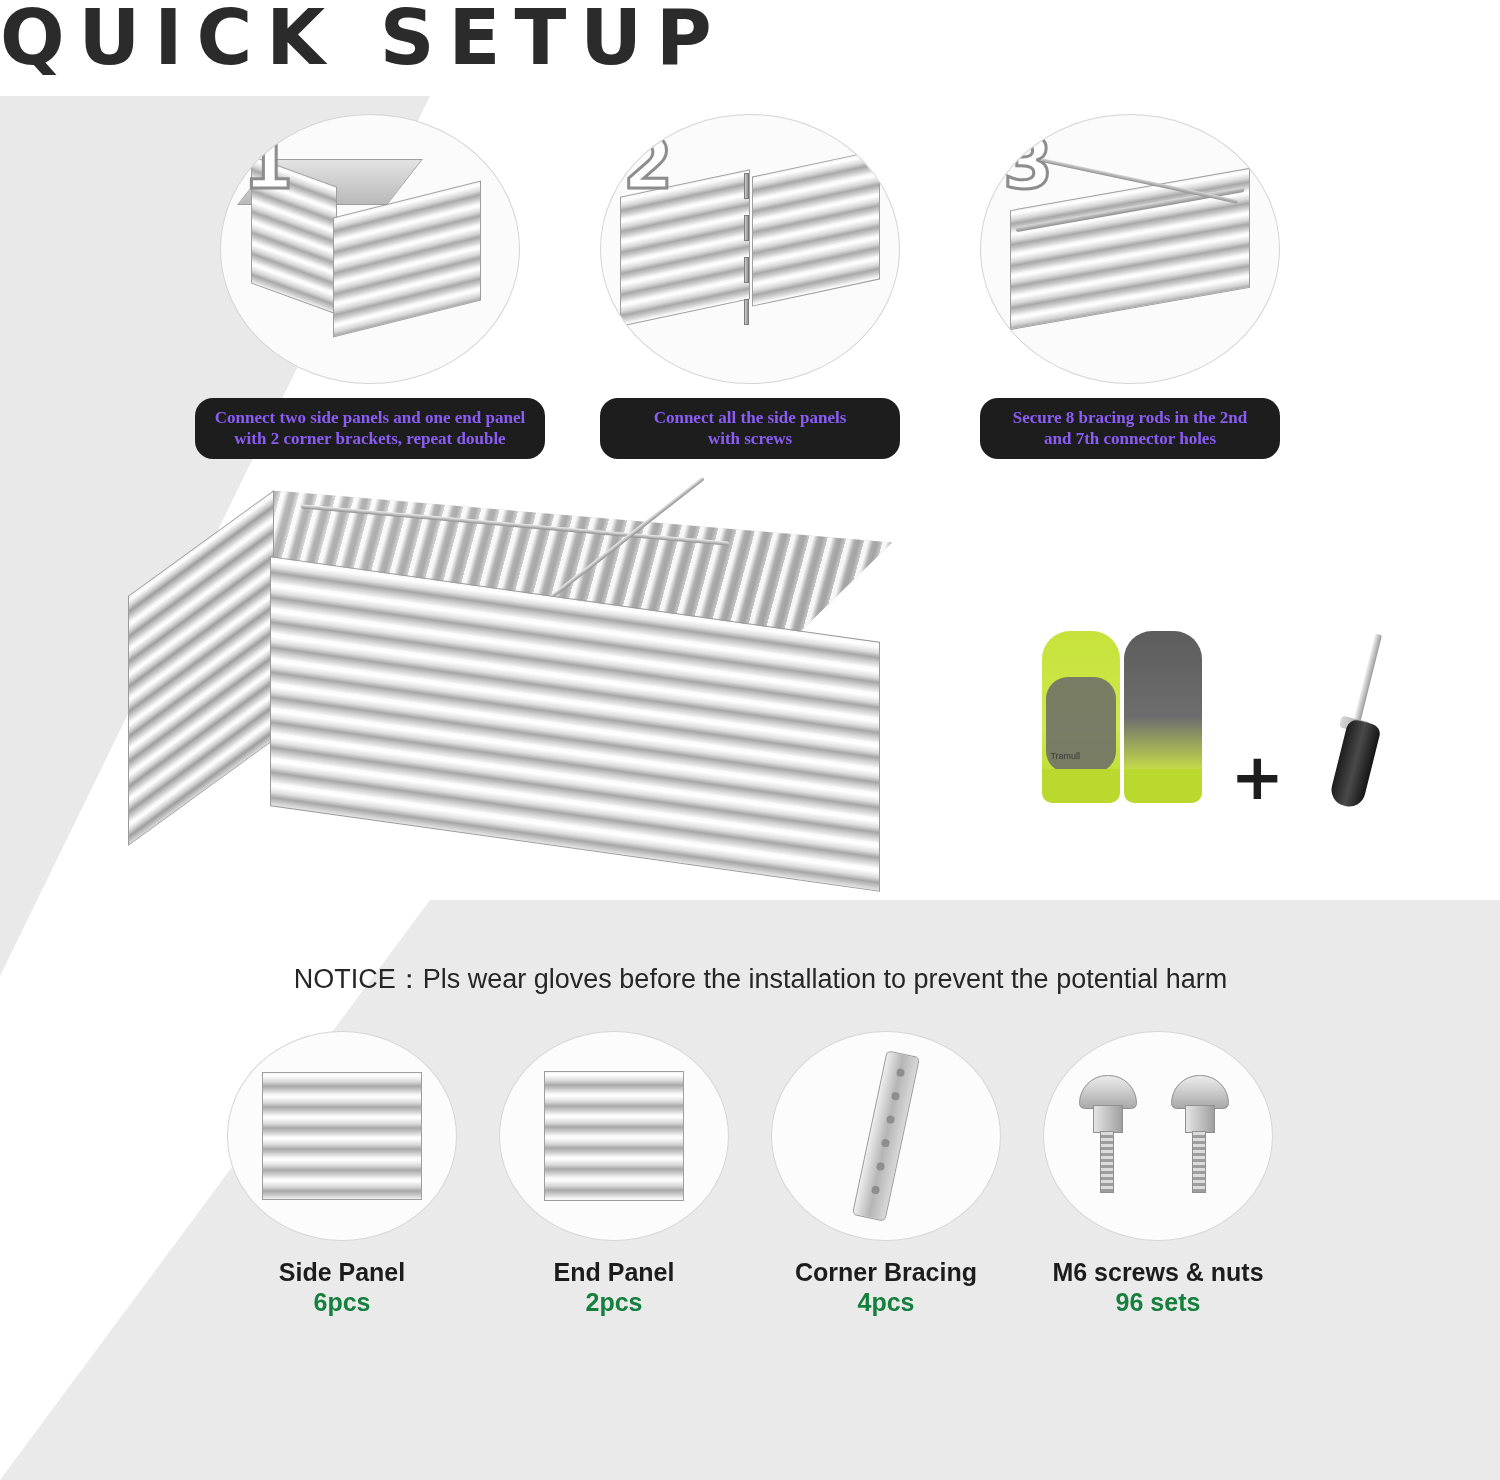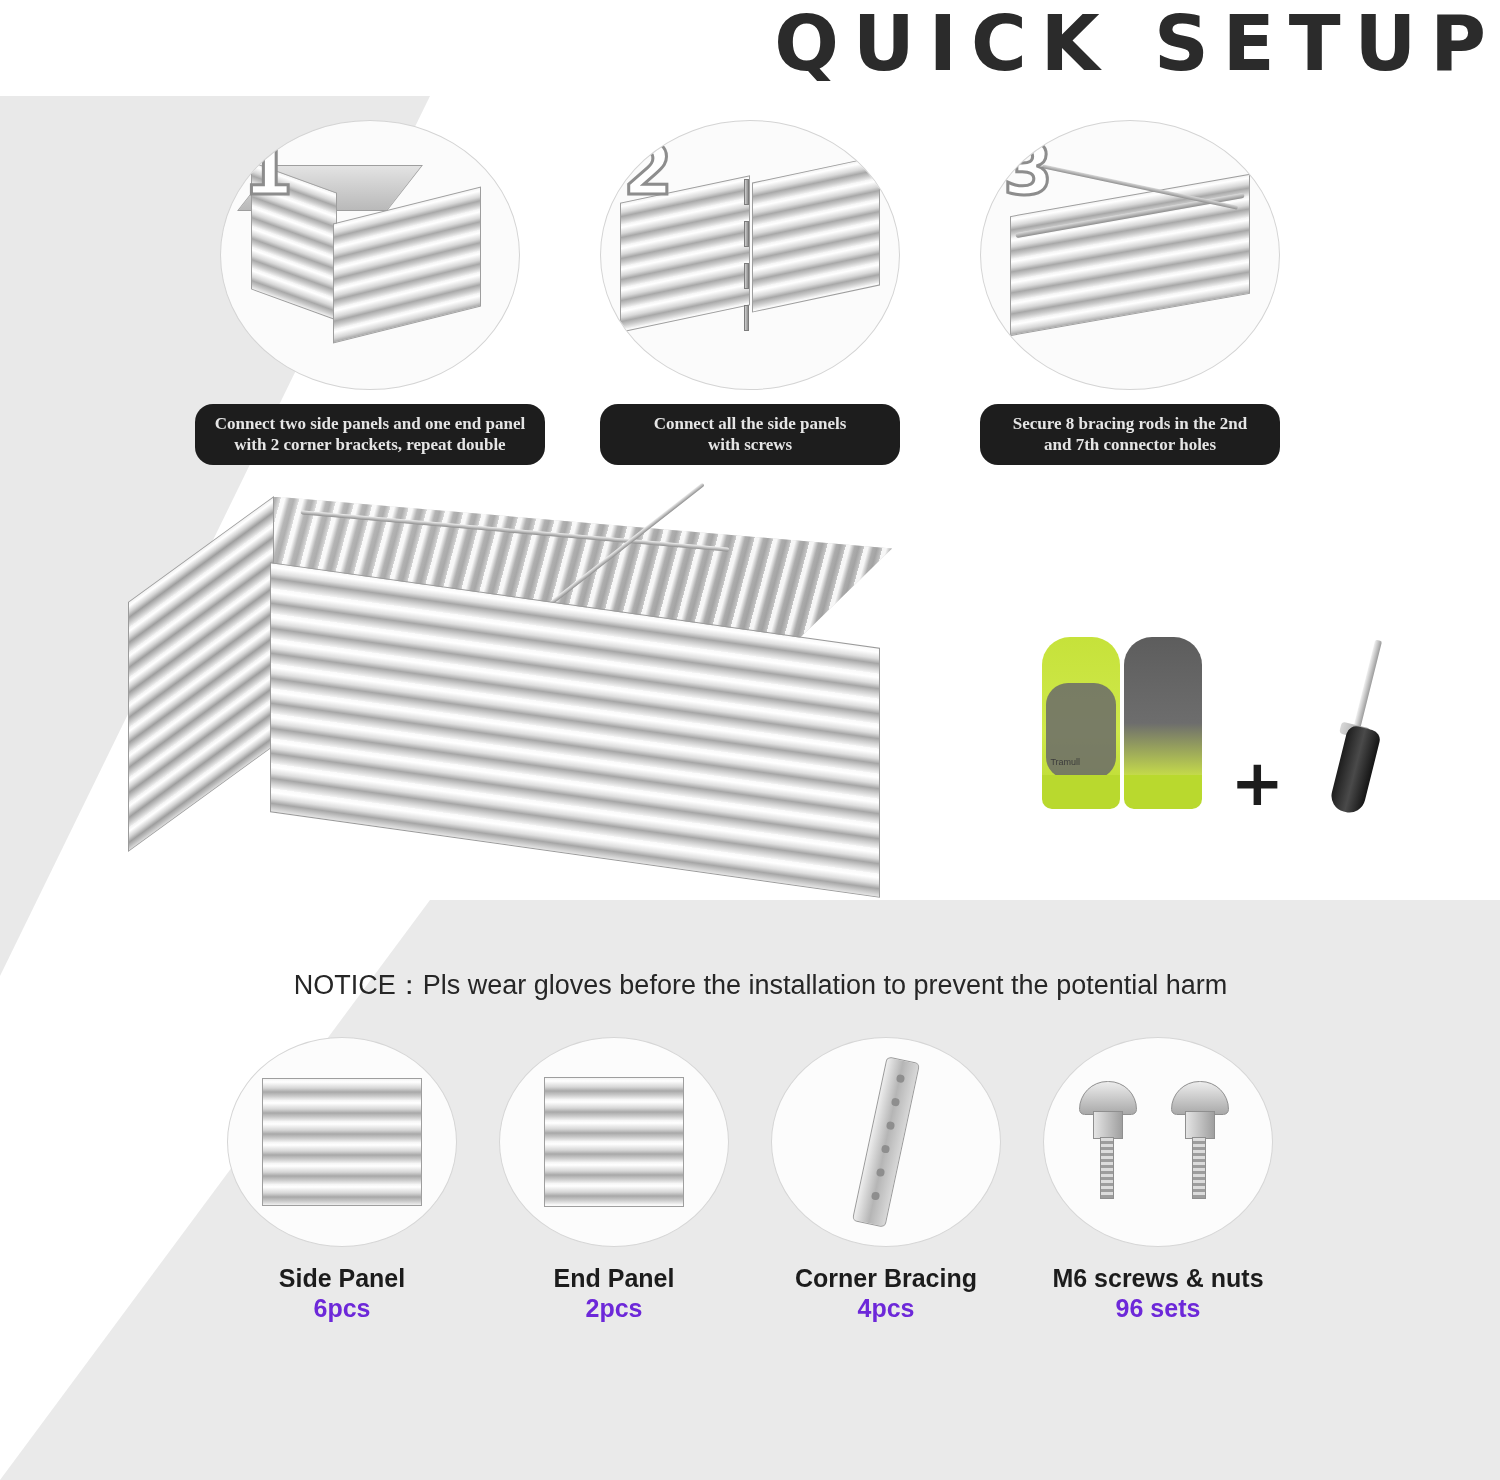"QUICK SETUP" .title-bar { padding-top: 6px -> none; text-align: right -> left }
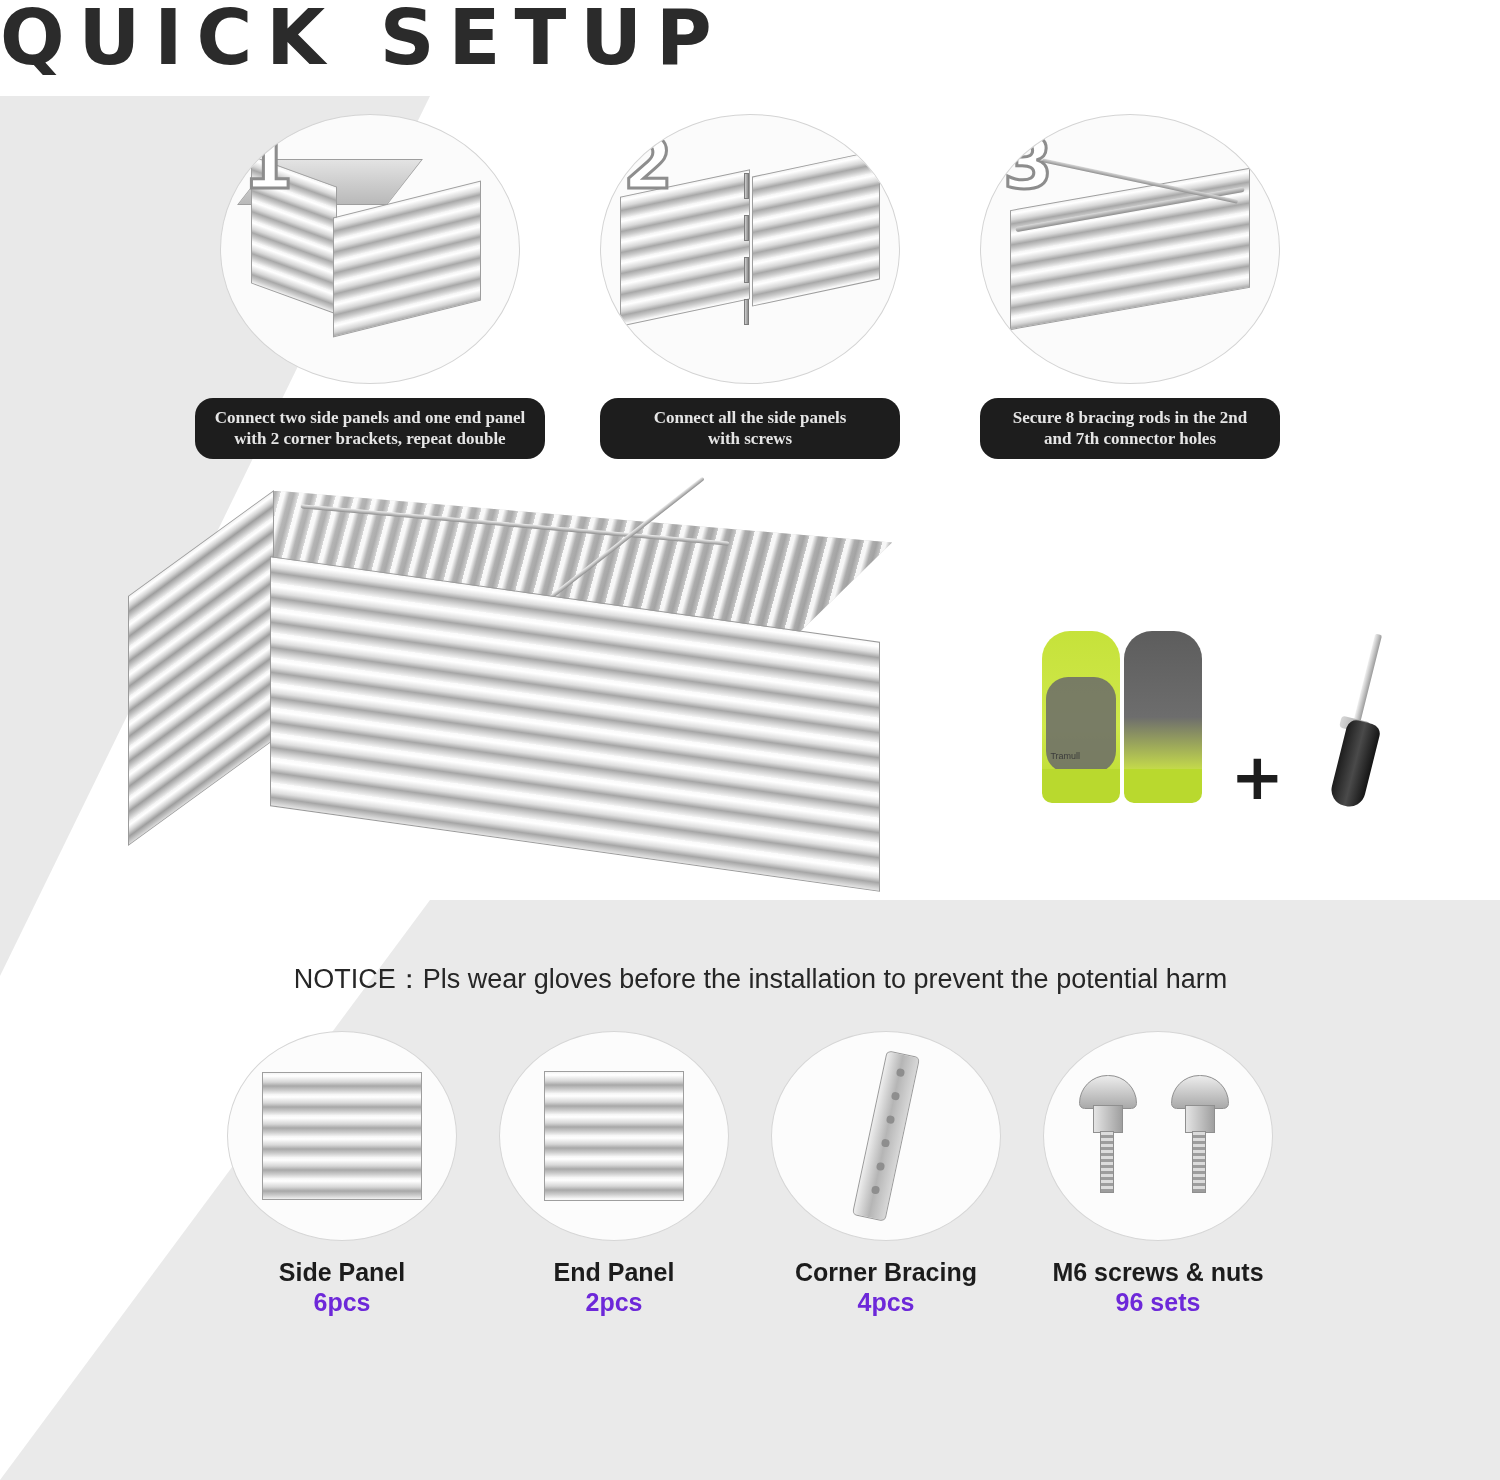"Connect two side panels and" .step-caption { color: #e5e5e5 -> #8b5cf6 }
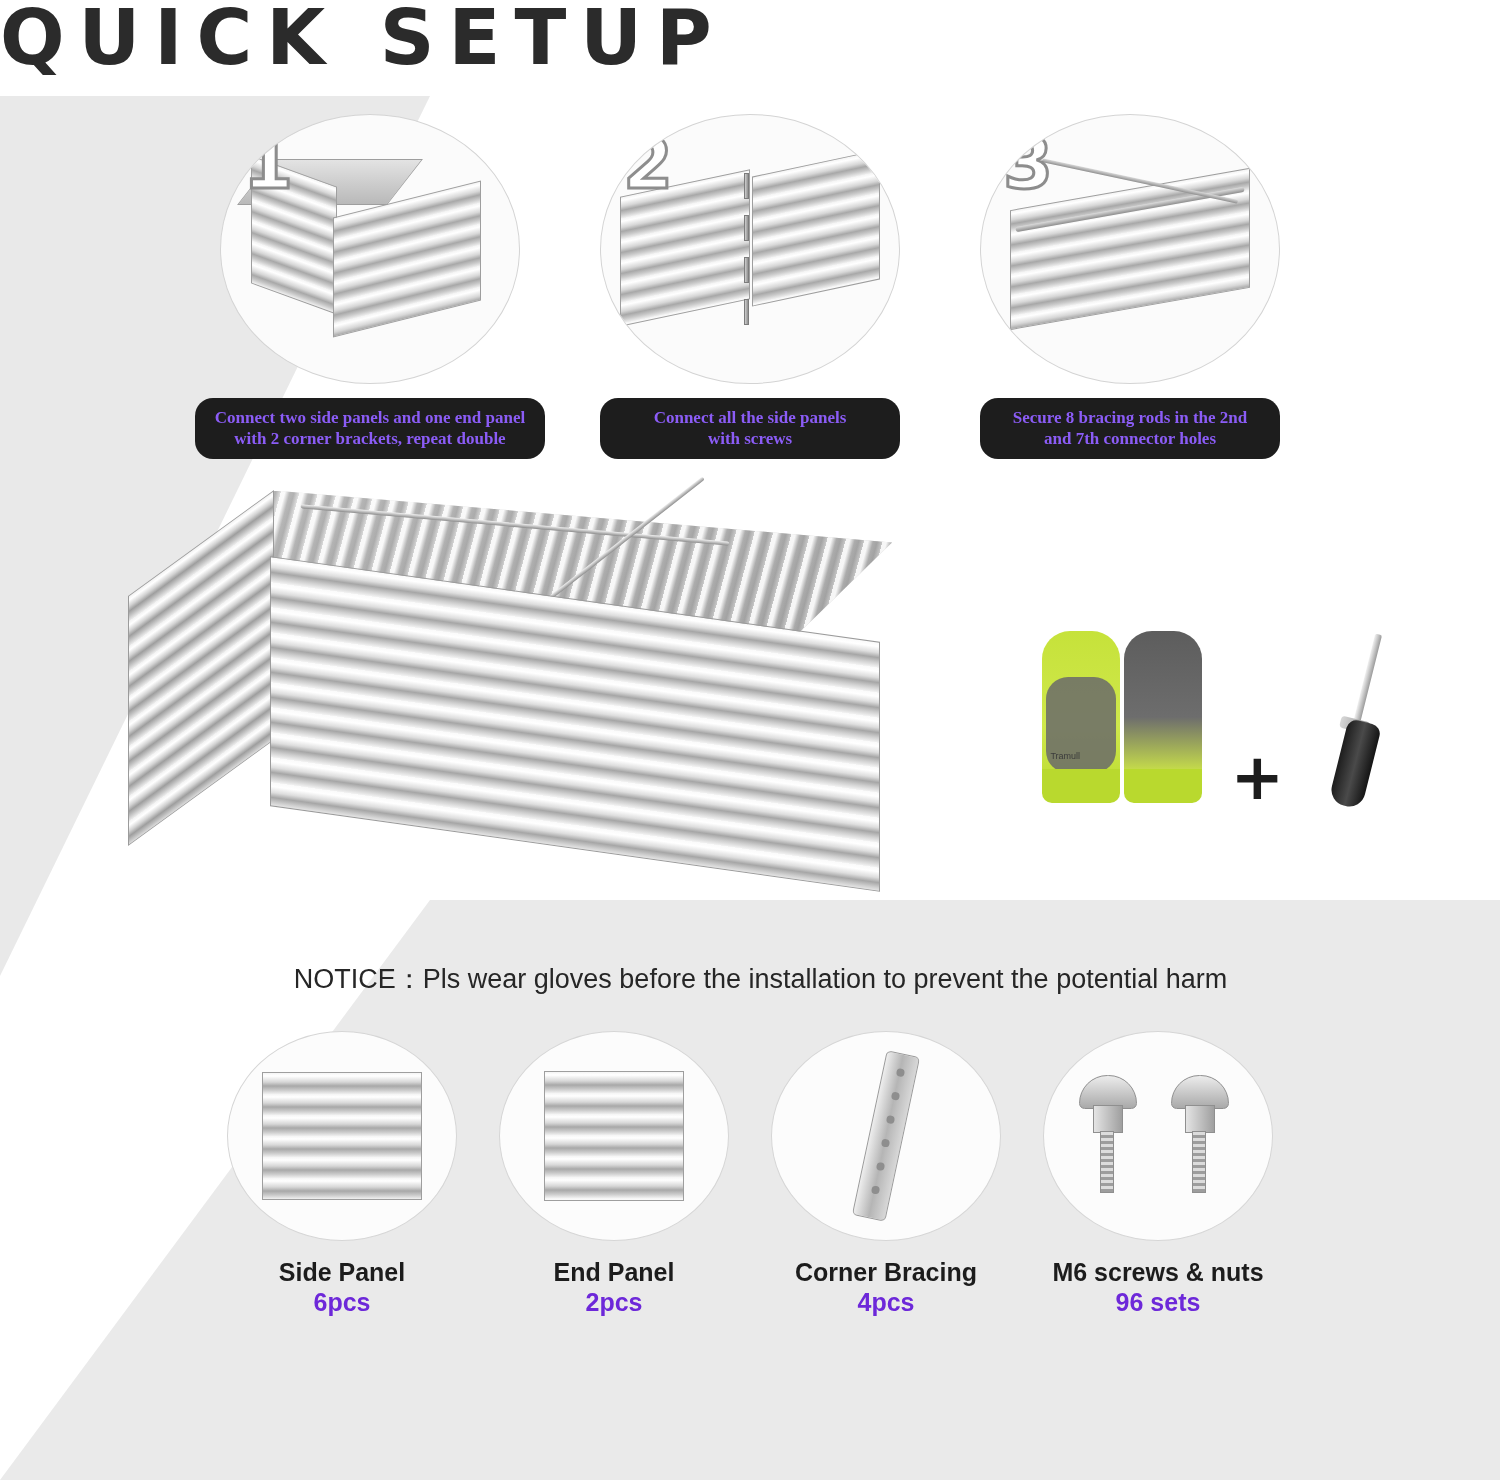"6pcs" .part-qty { color: #6d28d9 -> #15803d }
